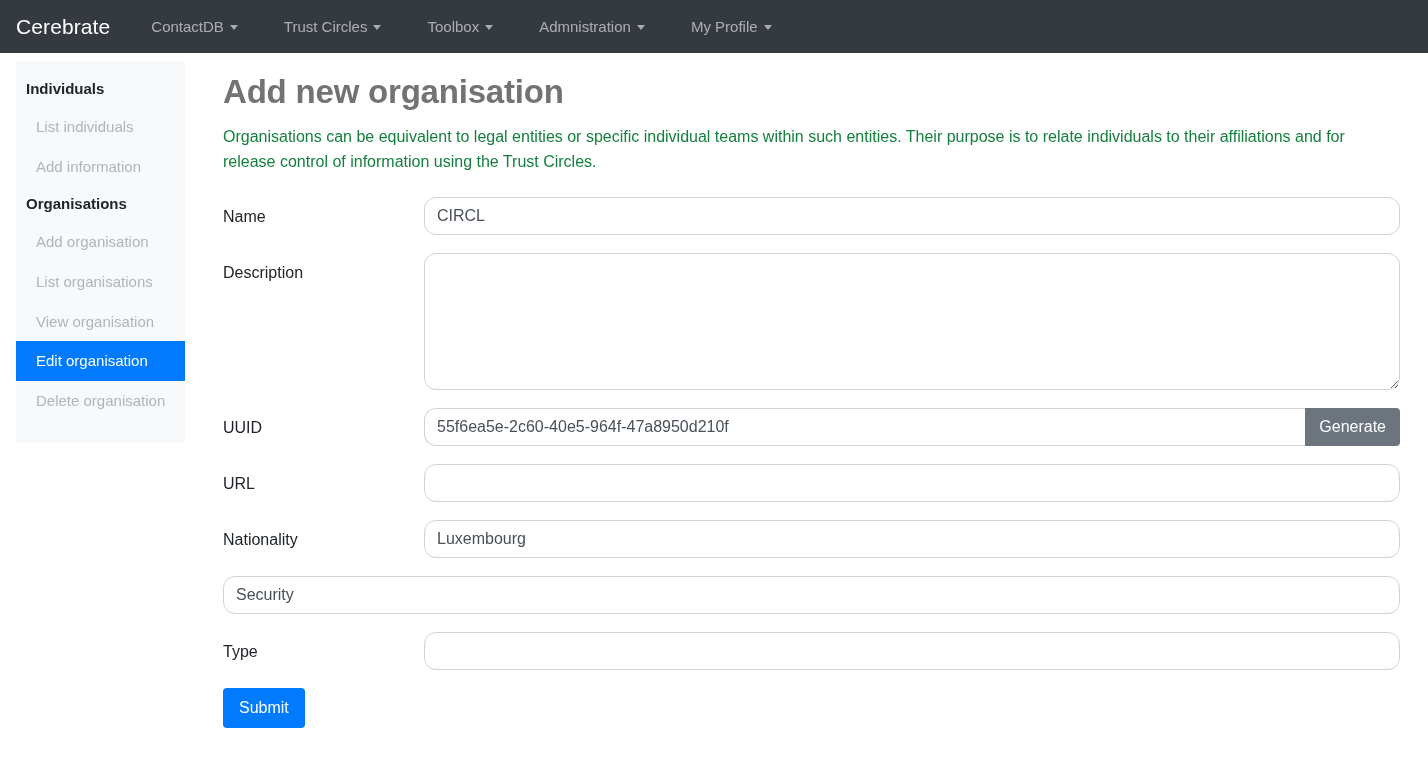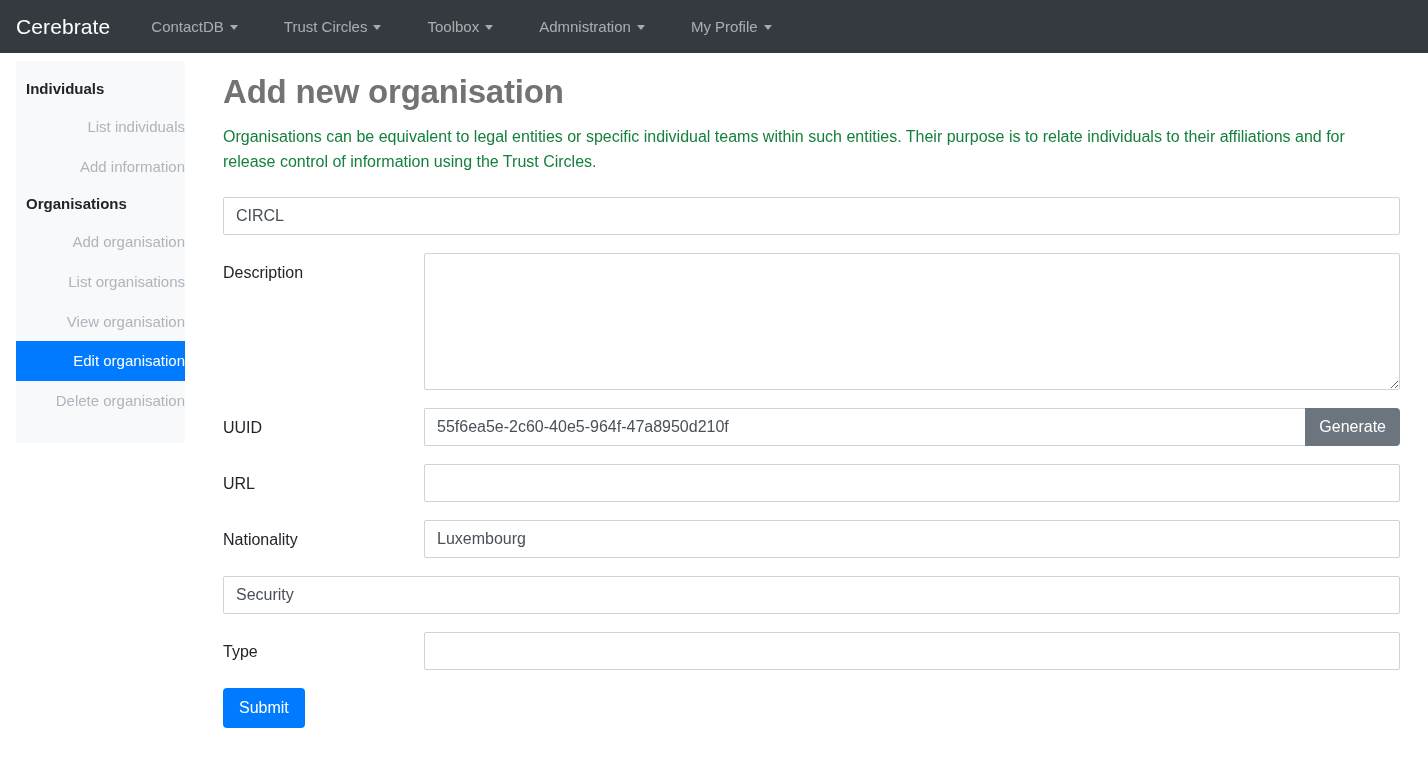"List individuals" .side-link { text-align: right -> none }
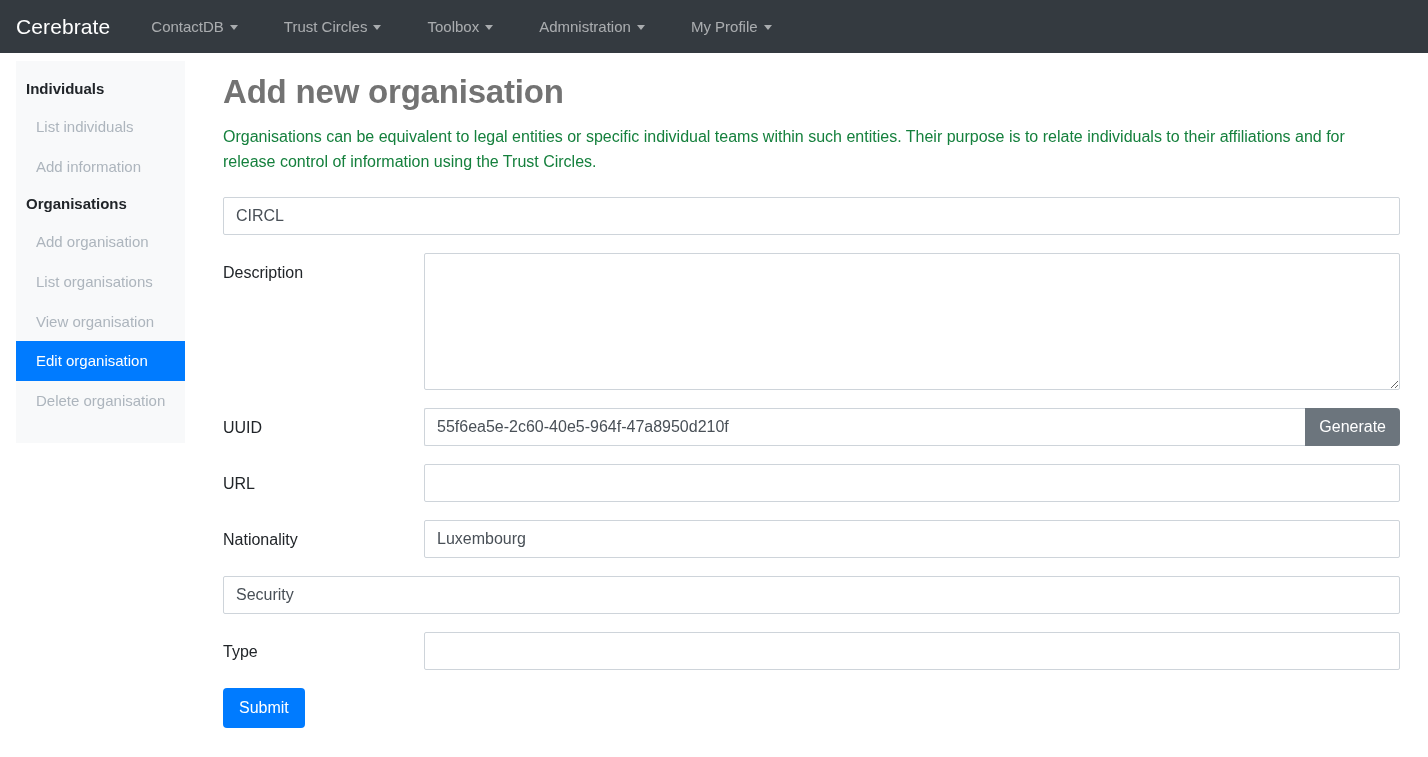"Name" div.form-label { html: none -> <div>Name</div> }
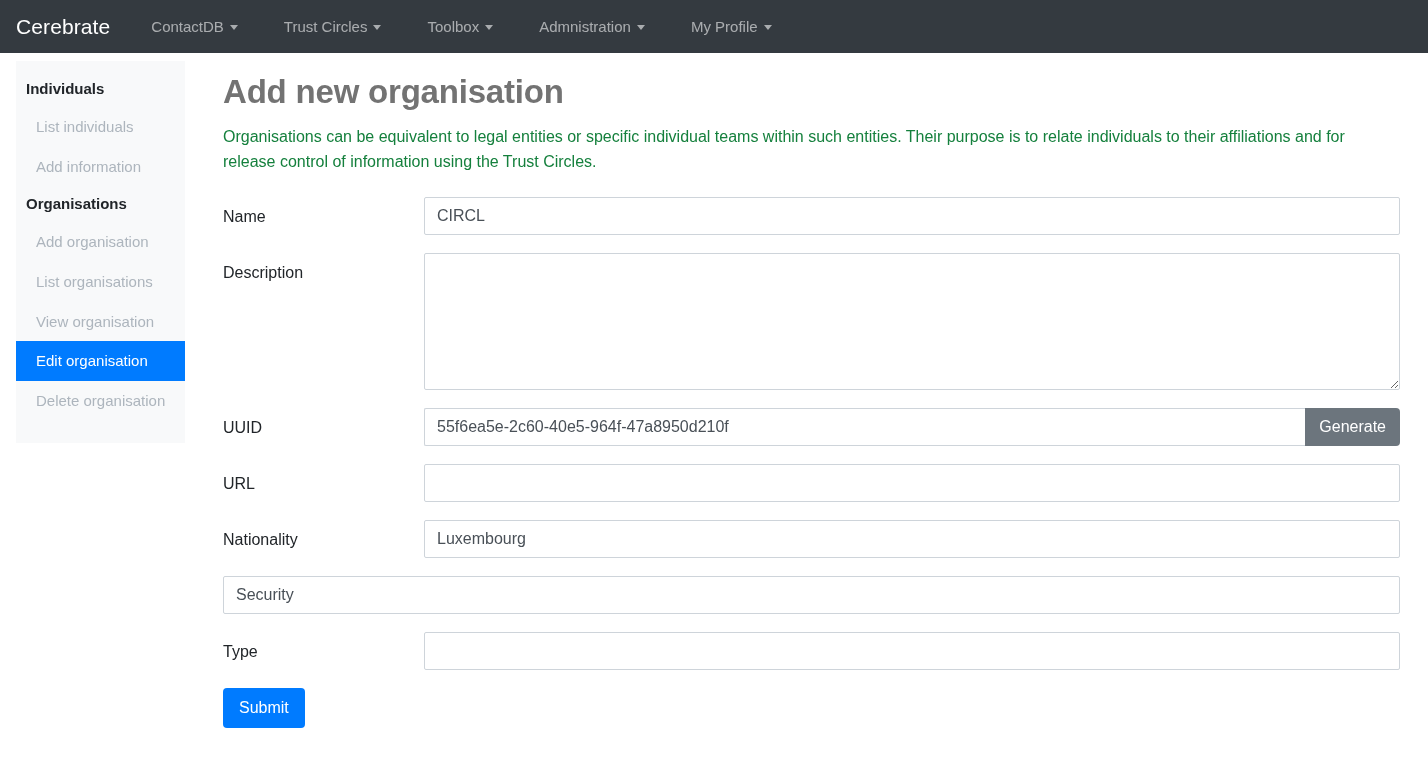"CIRCL" .form-control { border-radius: 2px -> 12px }
